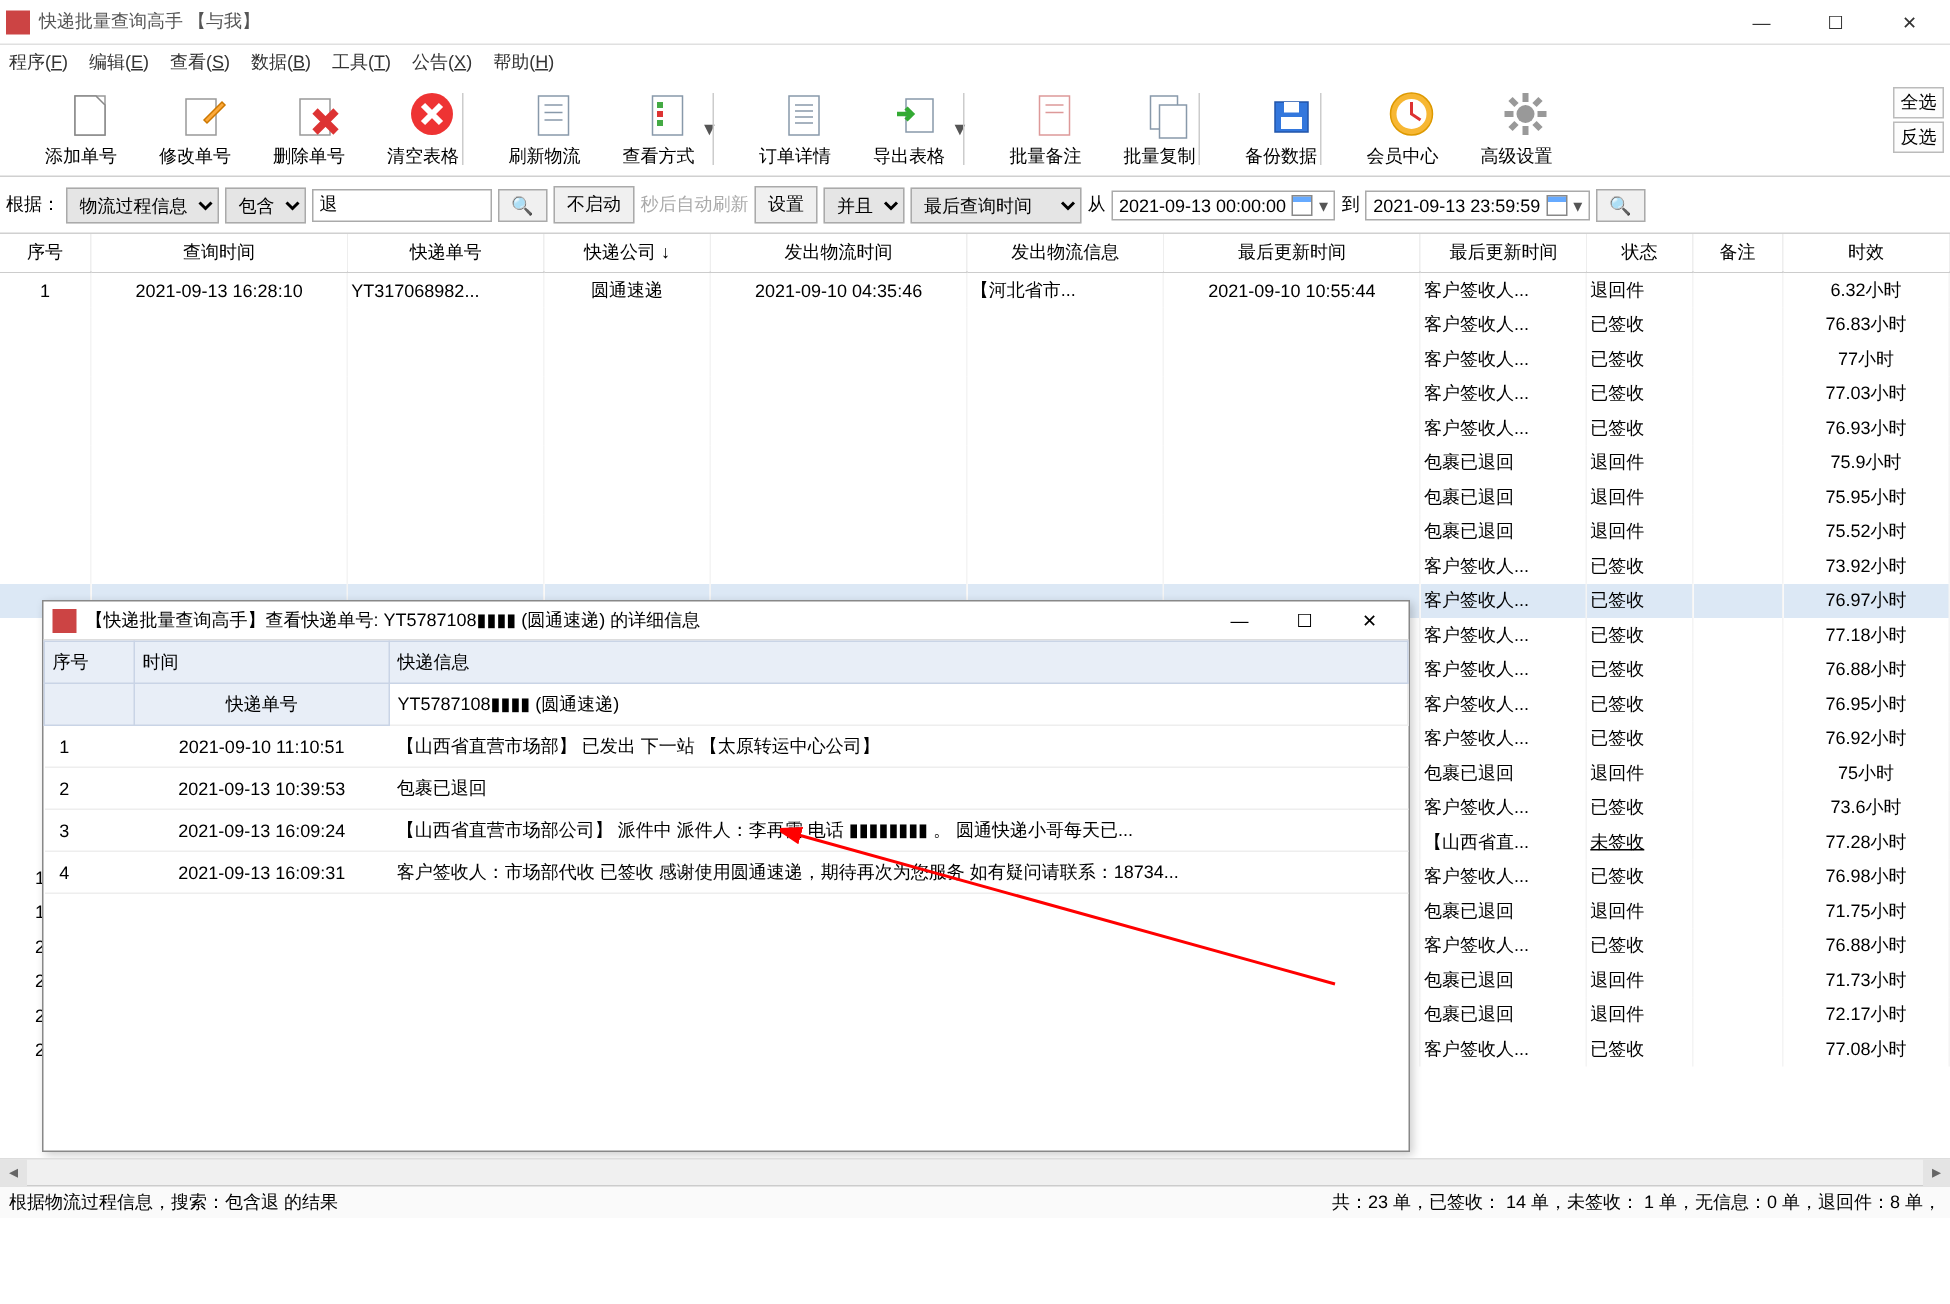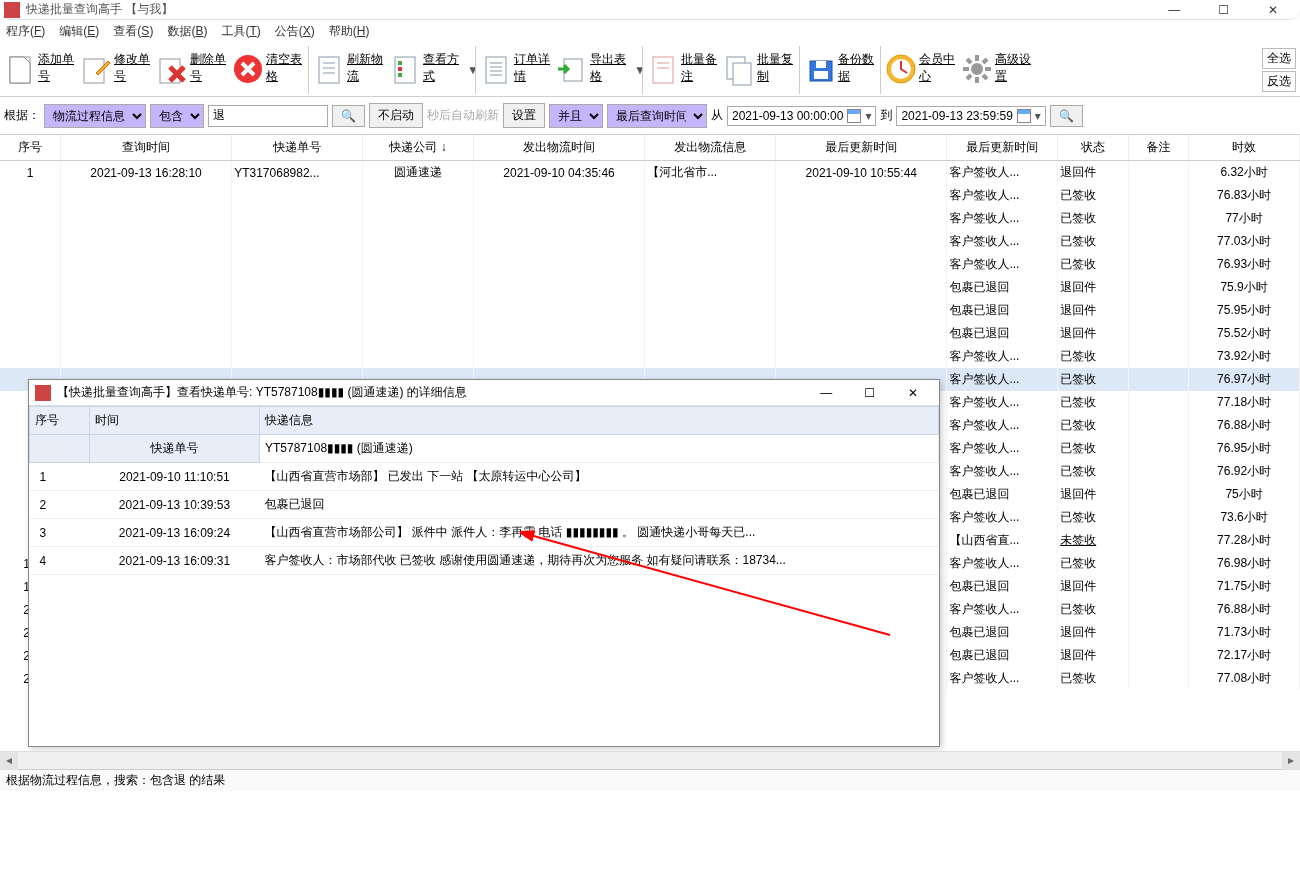"快递批量查询高手 【与我】" .titlebar { border-radius: 10px -> none; height: 20px -> 30px }
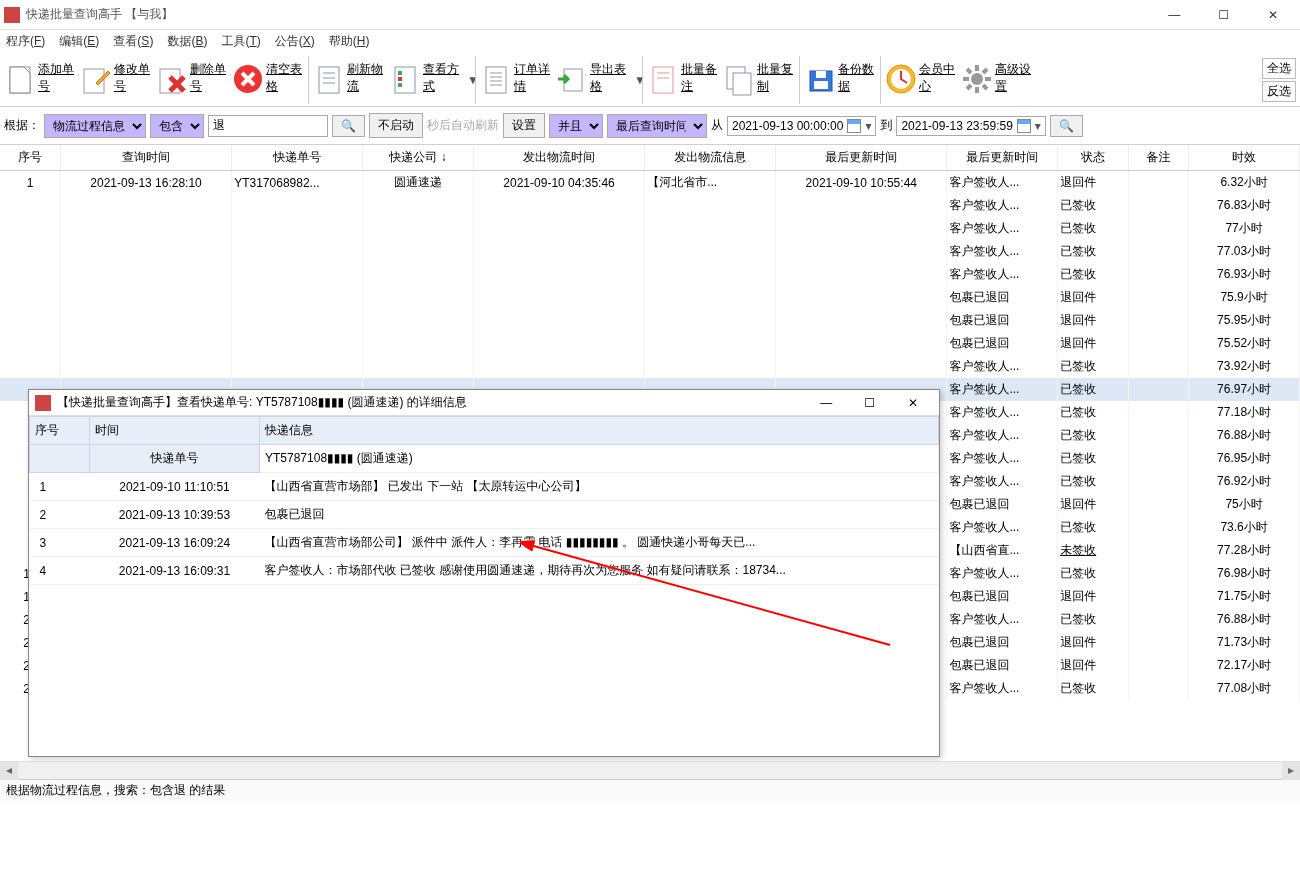"添加单号" .tb-item { align-items: flex-start -> flex-end; flex-direction: none -> column; text-decoration: underline -> none }
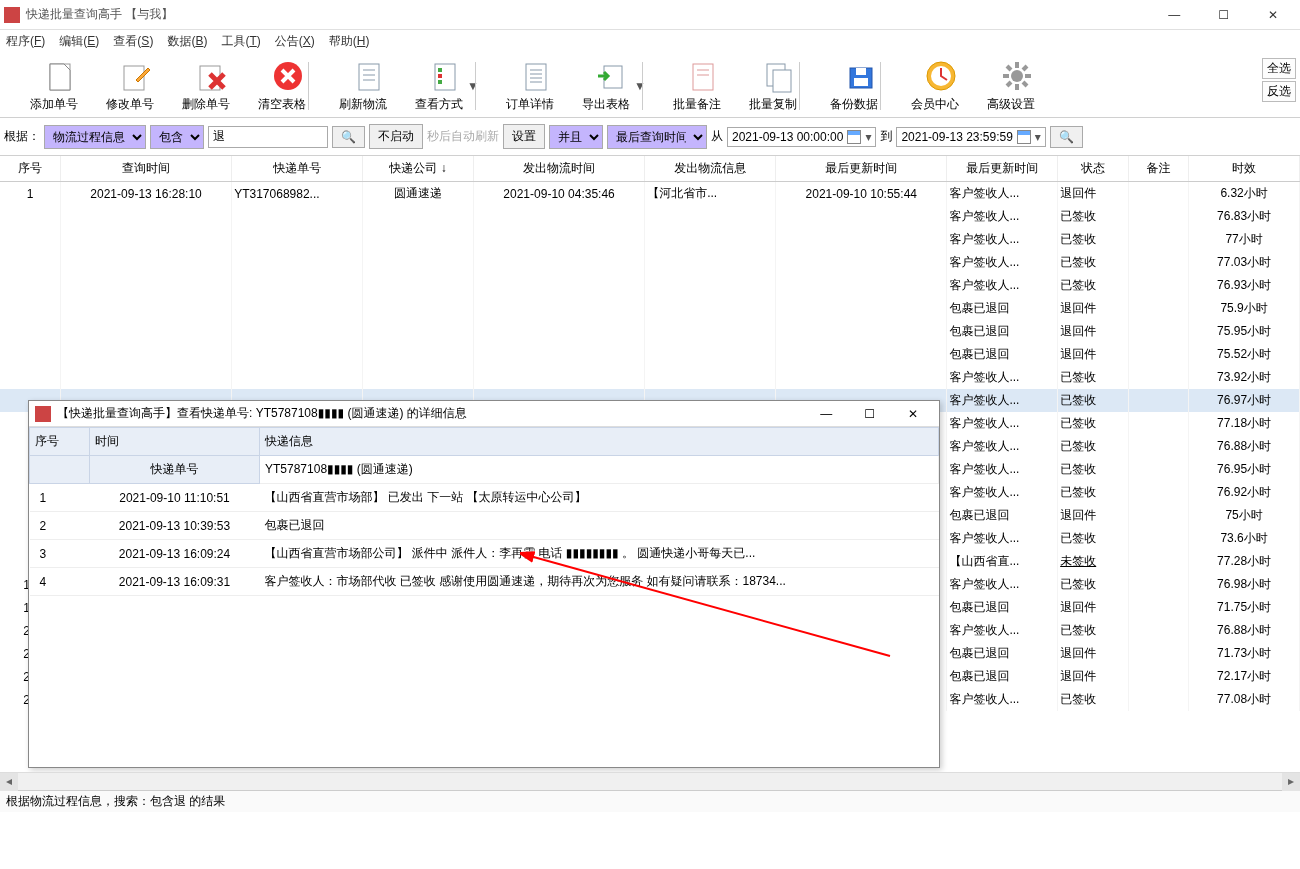"物流过程信息" .filterbar select { background: #c4b5fd -> #e5e5e5 }
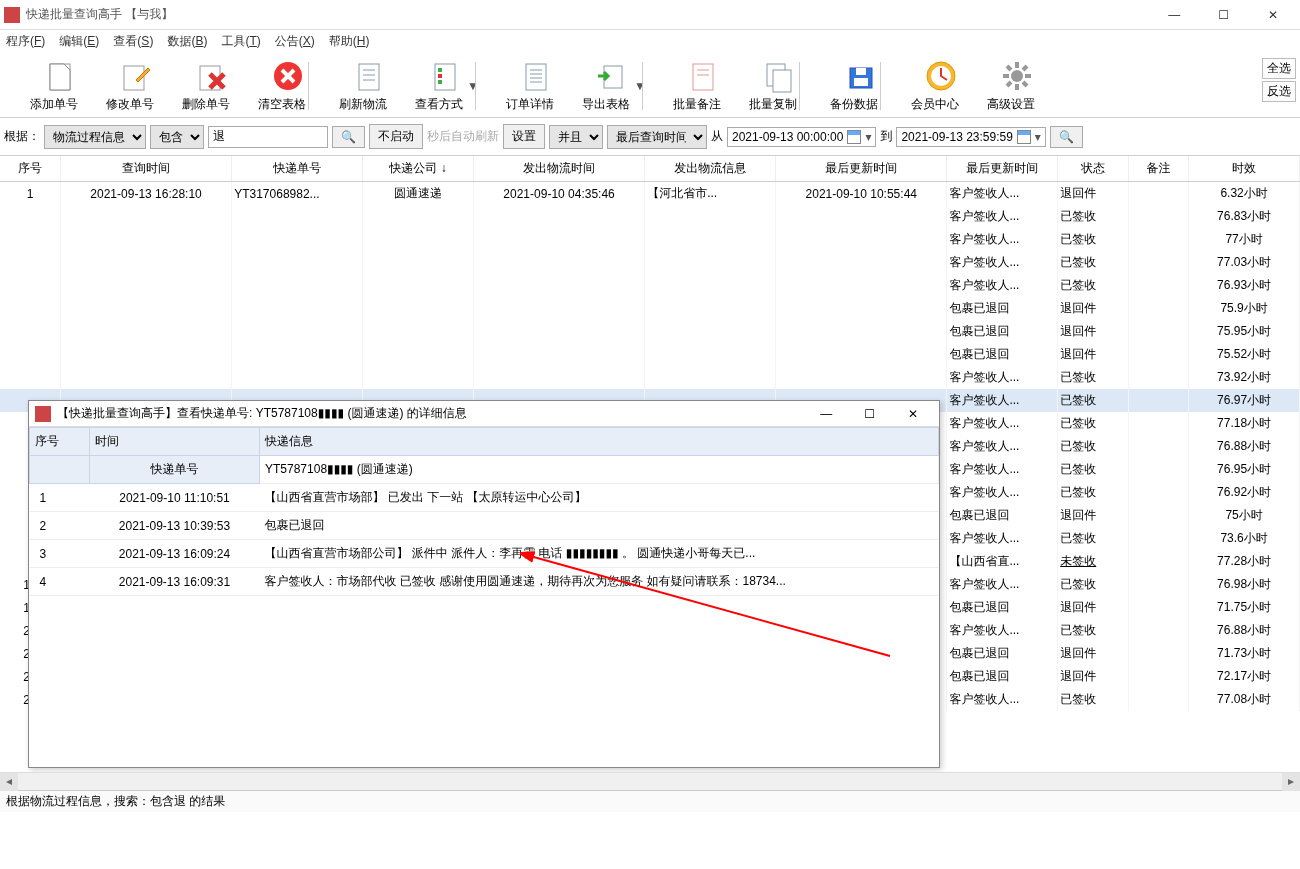"最后查询时间" select { width: 100px -> 114px }
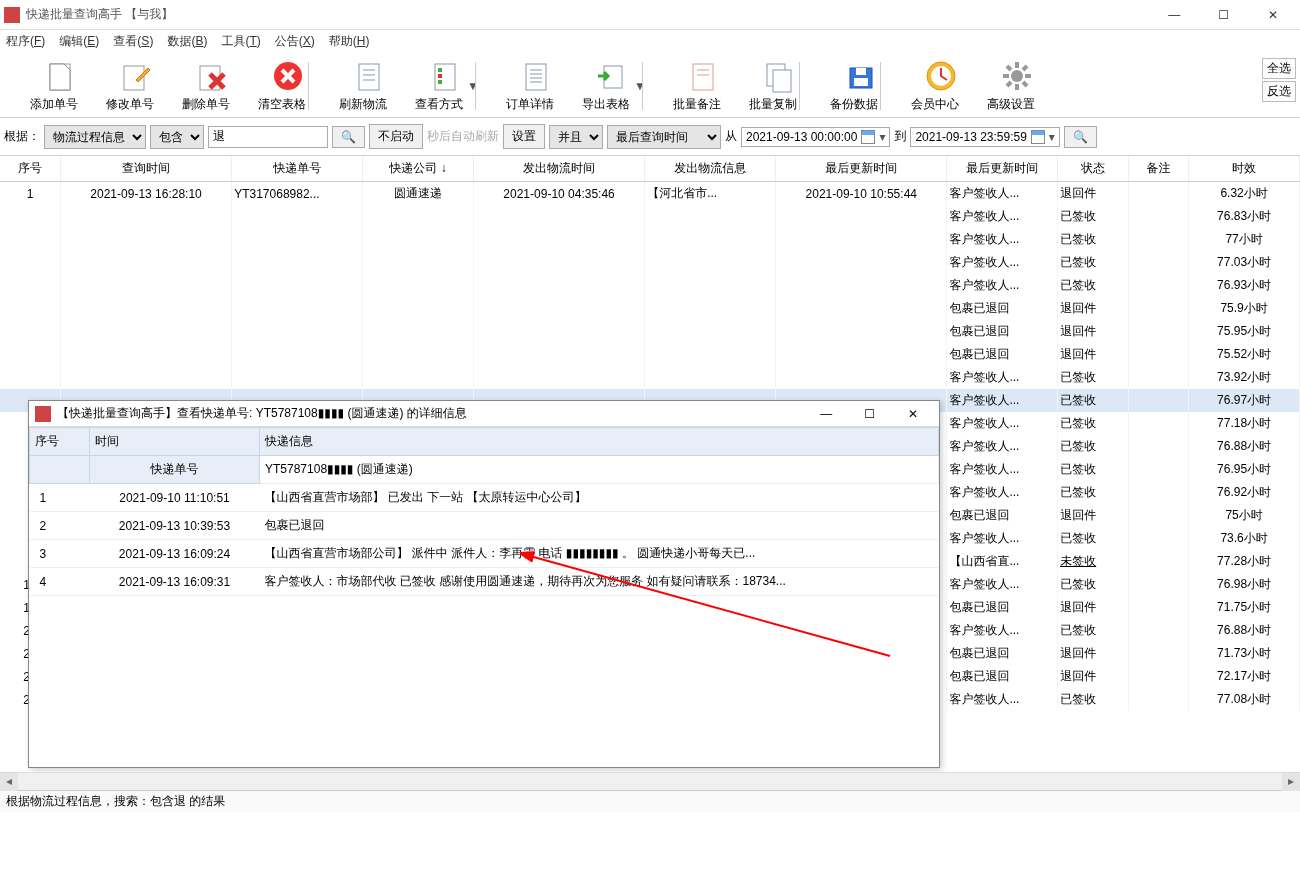"共：23 单，已签收： 14 单，未签收： 1" div { html: none -> <div>共：23 单，已签收： 14 单，未签收： 1 单，无信息：0 单，退回件：8 单，</div> }
